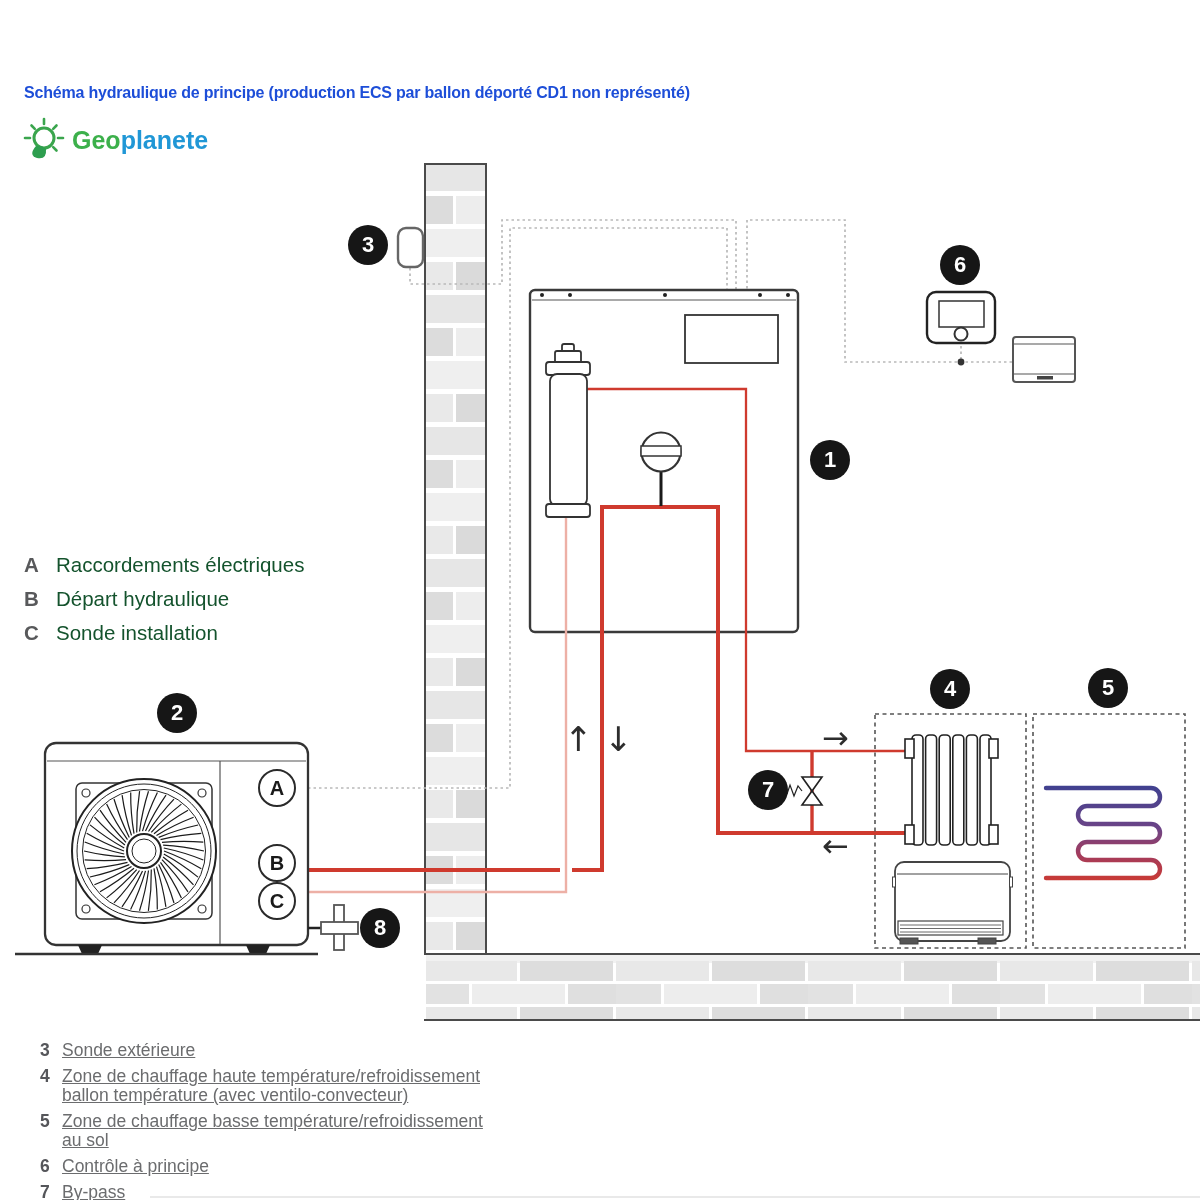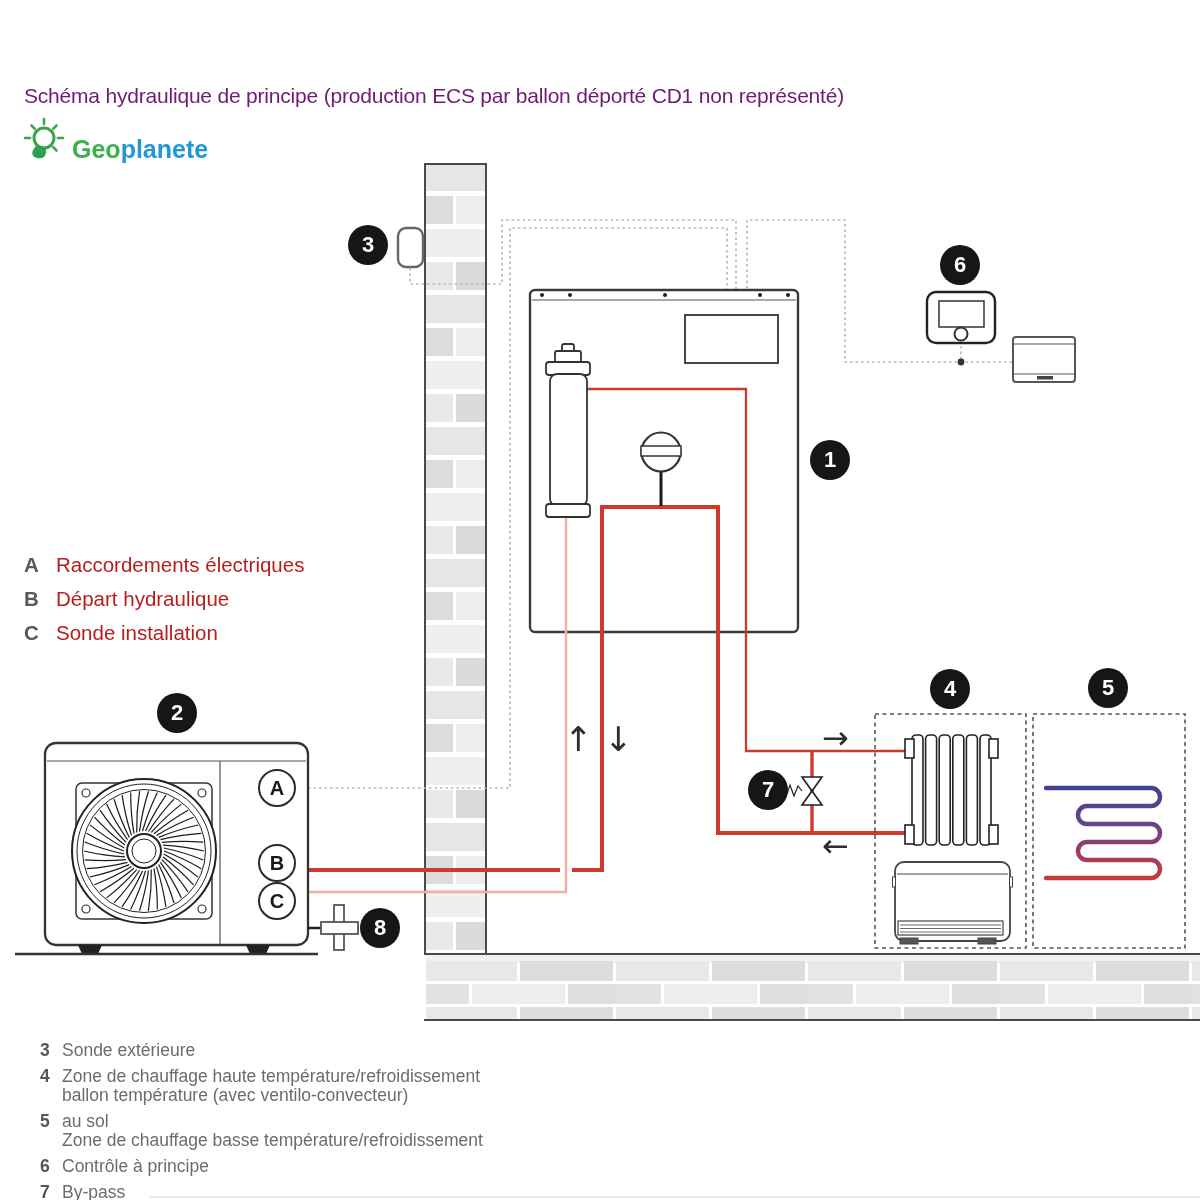"Schéma hydraulique de principe" .title { color: #701a75 -> #1d4ed8; font-size: 21px -> 16px; font-weight: normal -> bold }
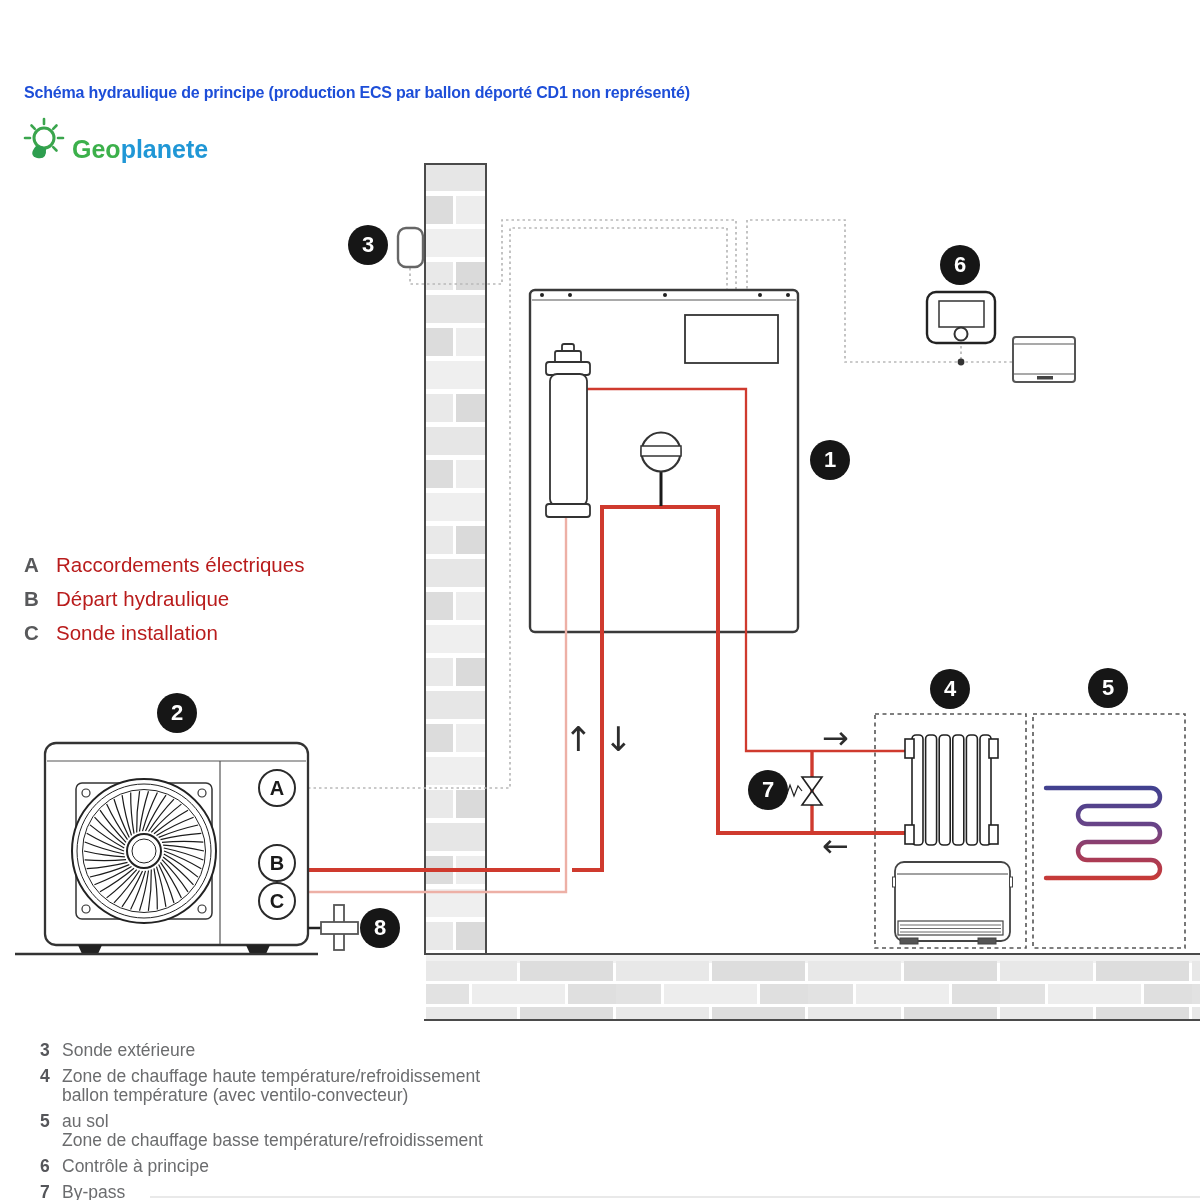"Geoplanete" .logo { align-items: flex-end -> center }
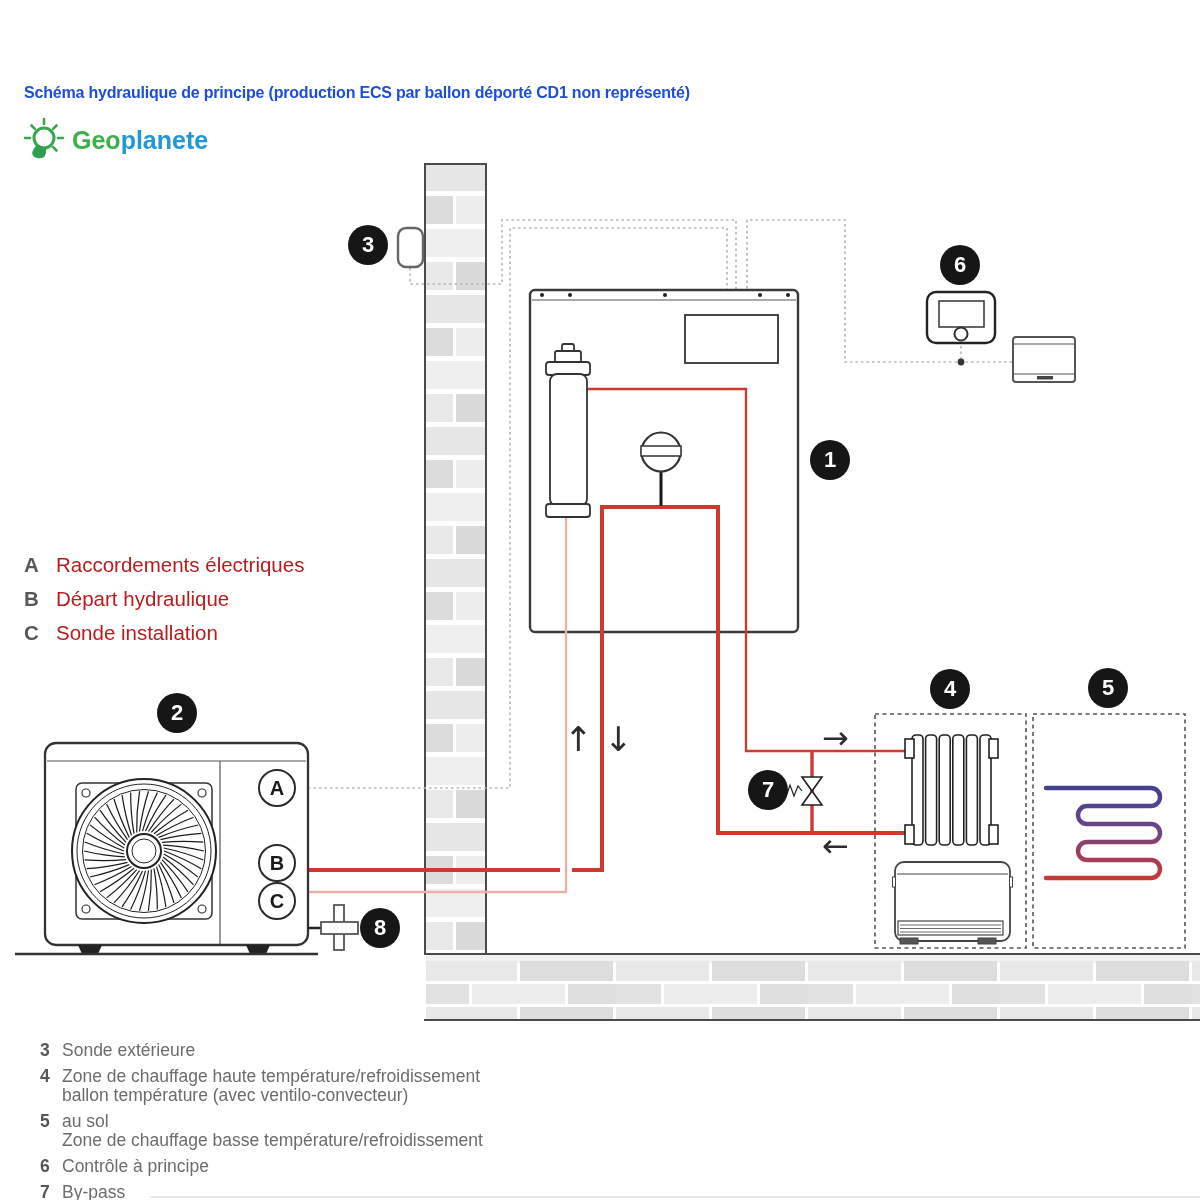"Raccordements électriques" .legend-ports .txt { color: #b91c1c -> #14532d }
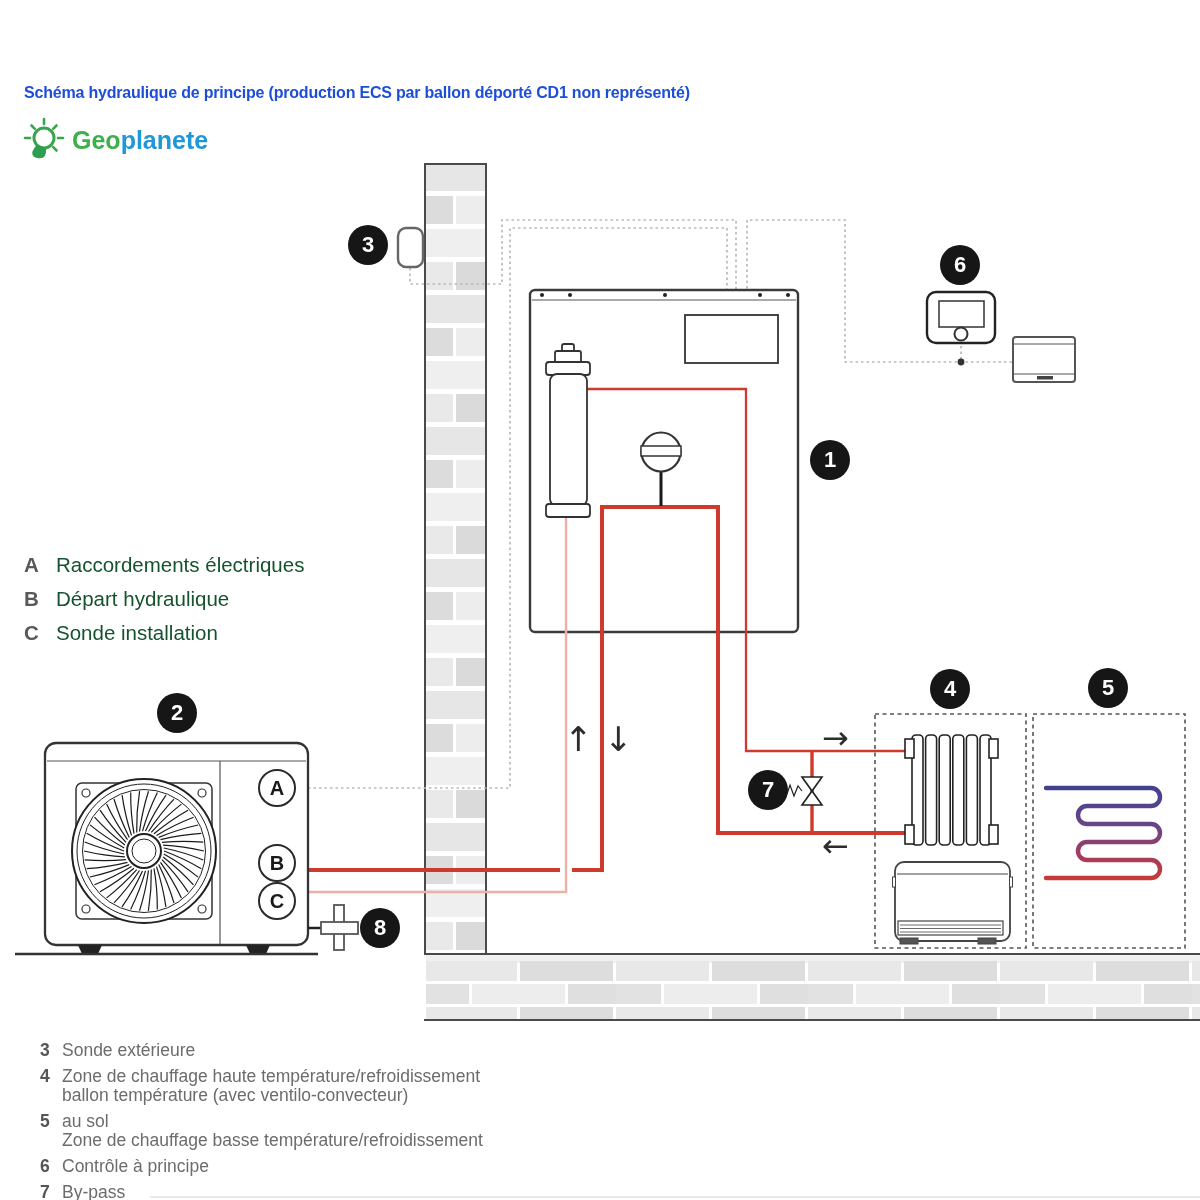"Sonde extérieure" .legend-items .line { text-decoration: none -> underline }
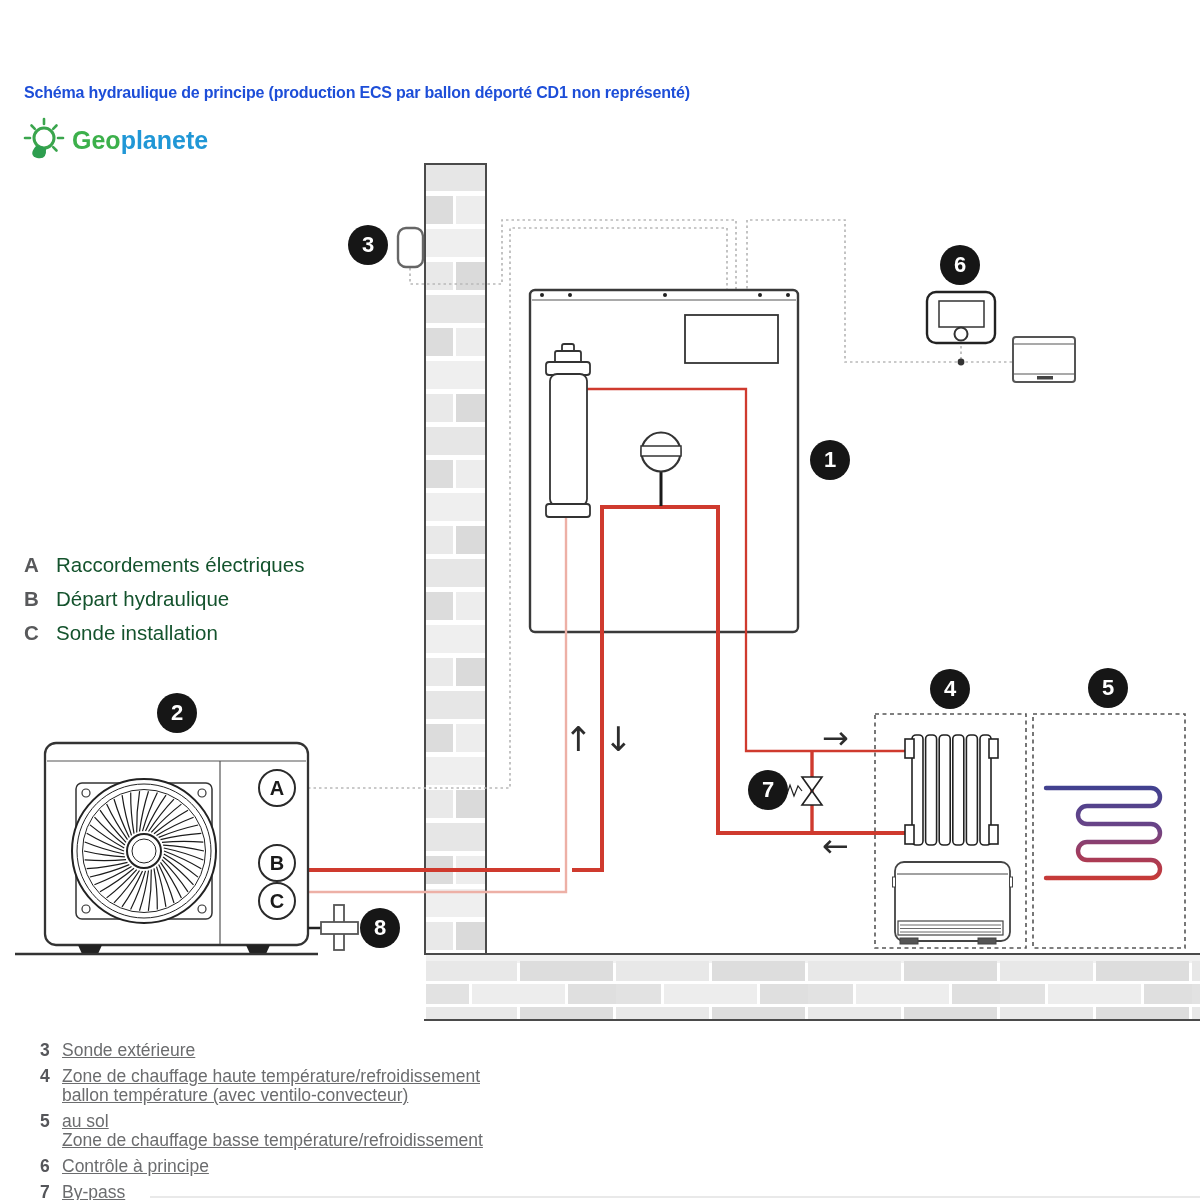"au sol" span.line { order: before "Zone de chauffage basse" -> after "Zone de chauffage basse" }
